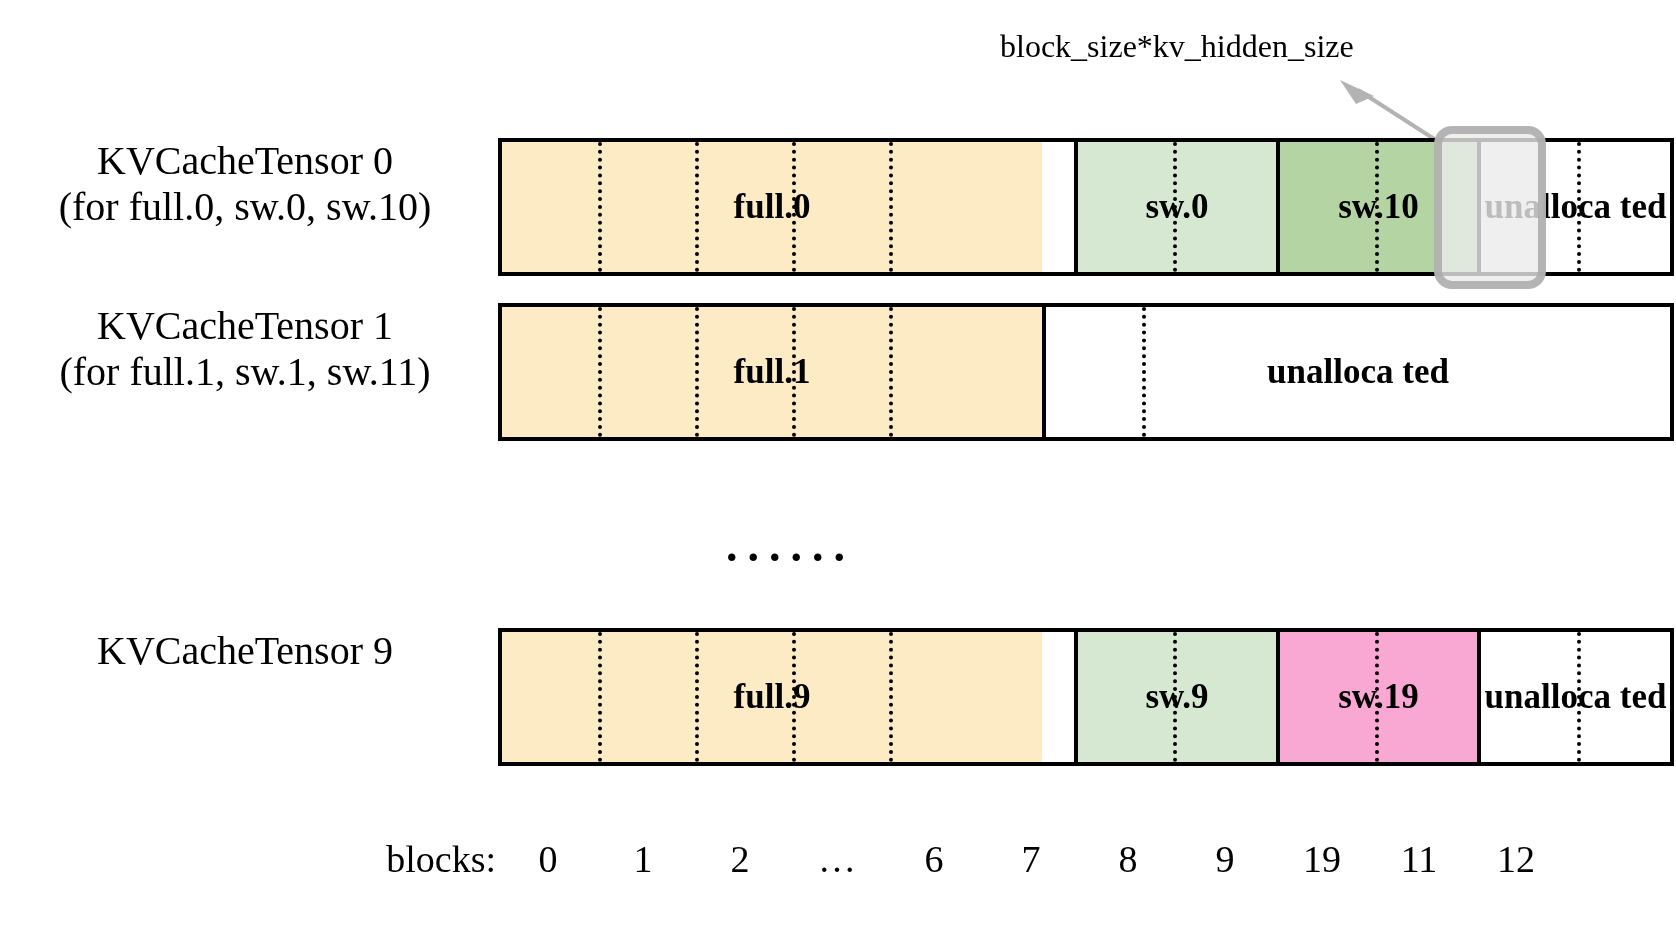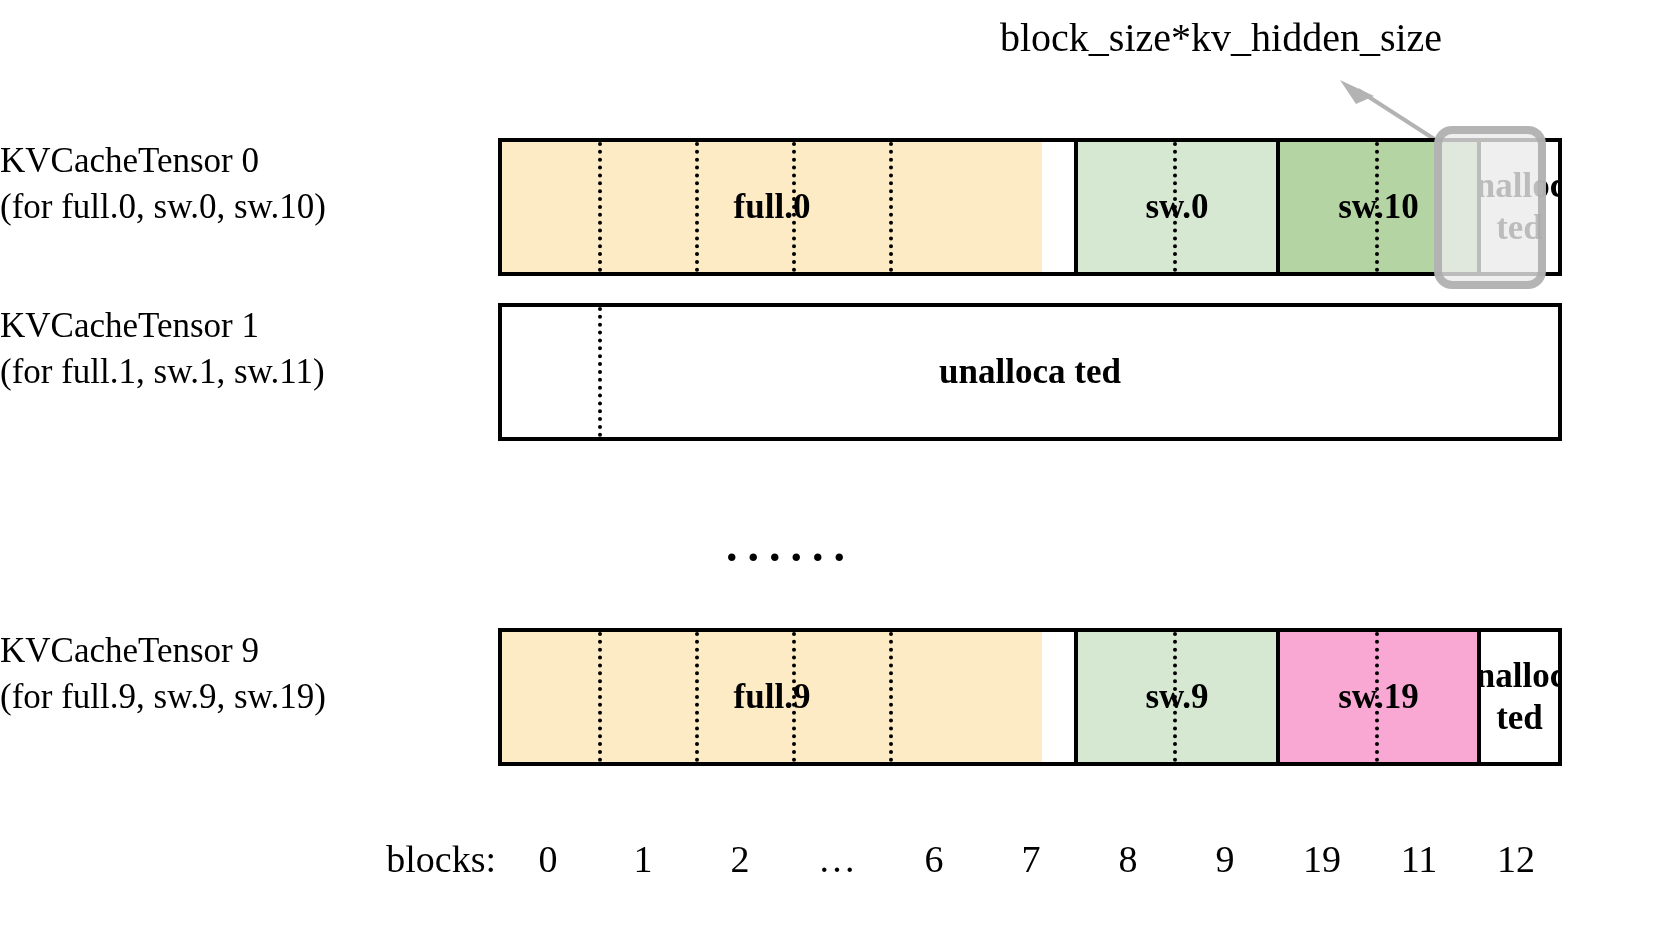"block_size*kv_hidden_size" .annot { font-size: 40px -> 32px; top: 14px -> 28px }
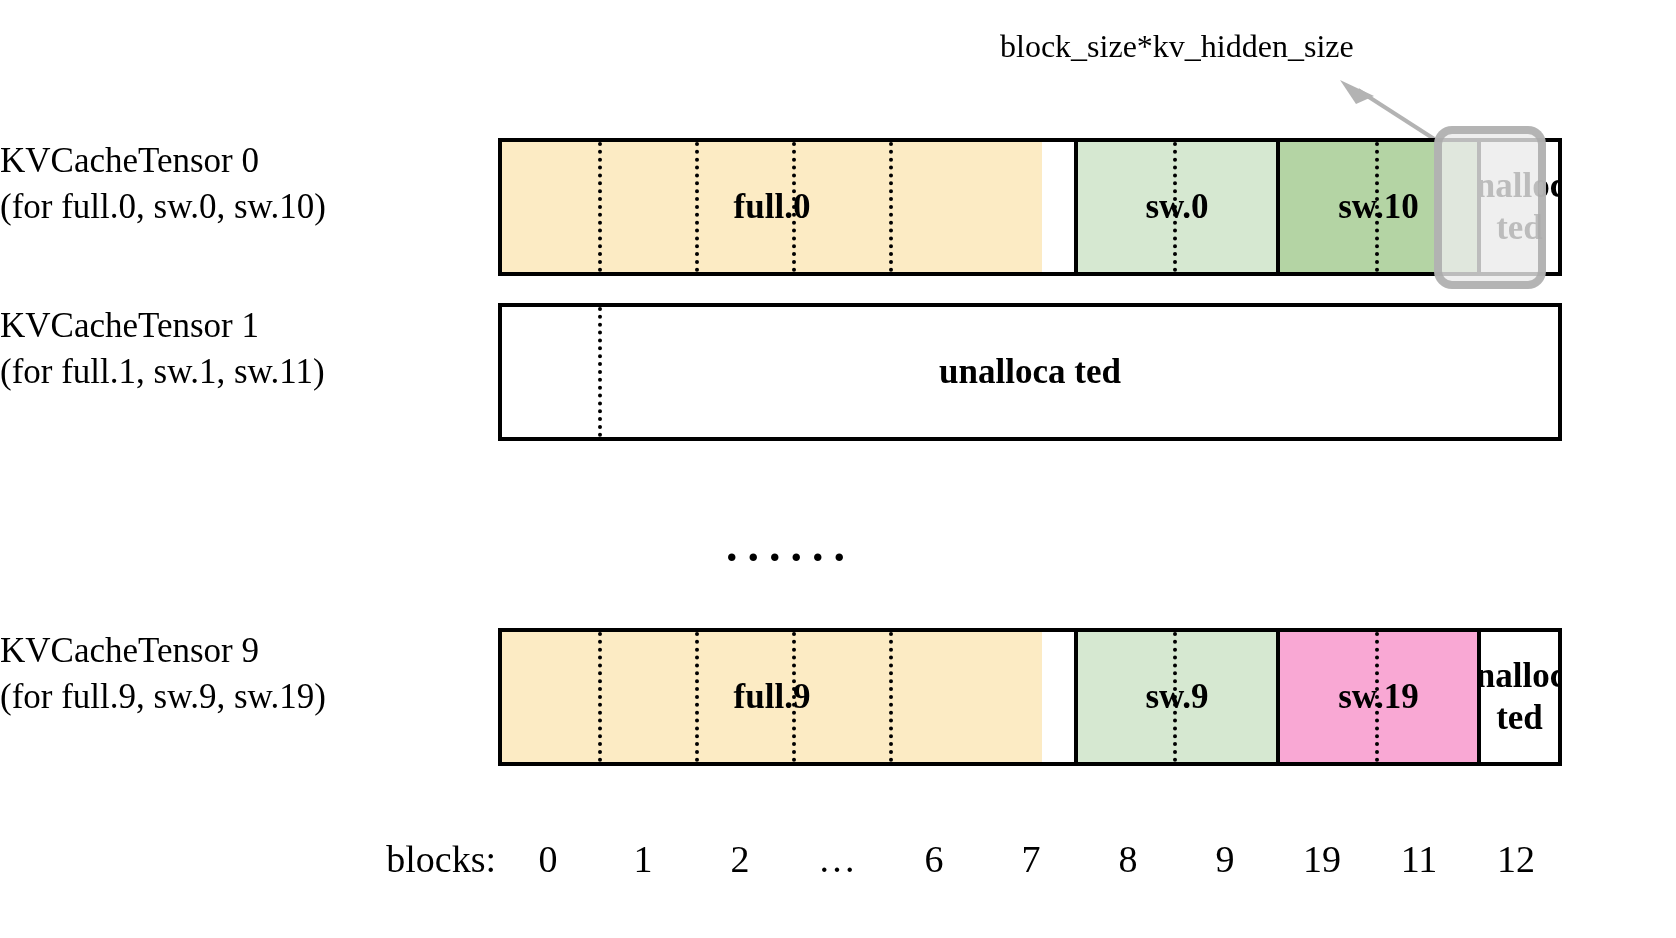"KVCacheTensor 0" .row-label { font-size: 35px -> 40px; text-align: none -> center }
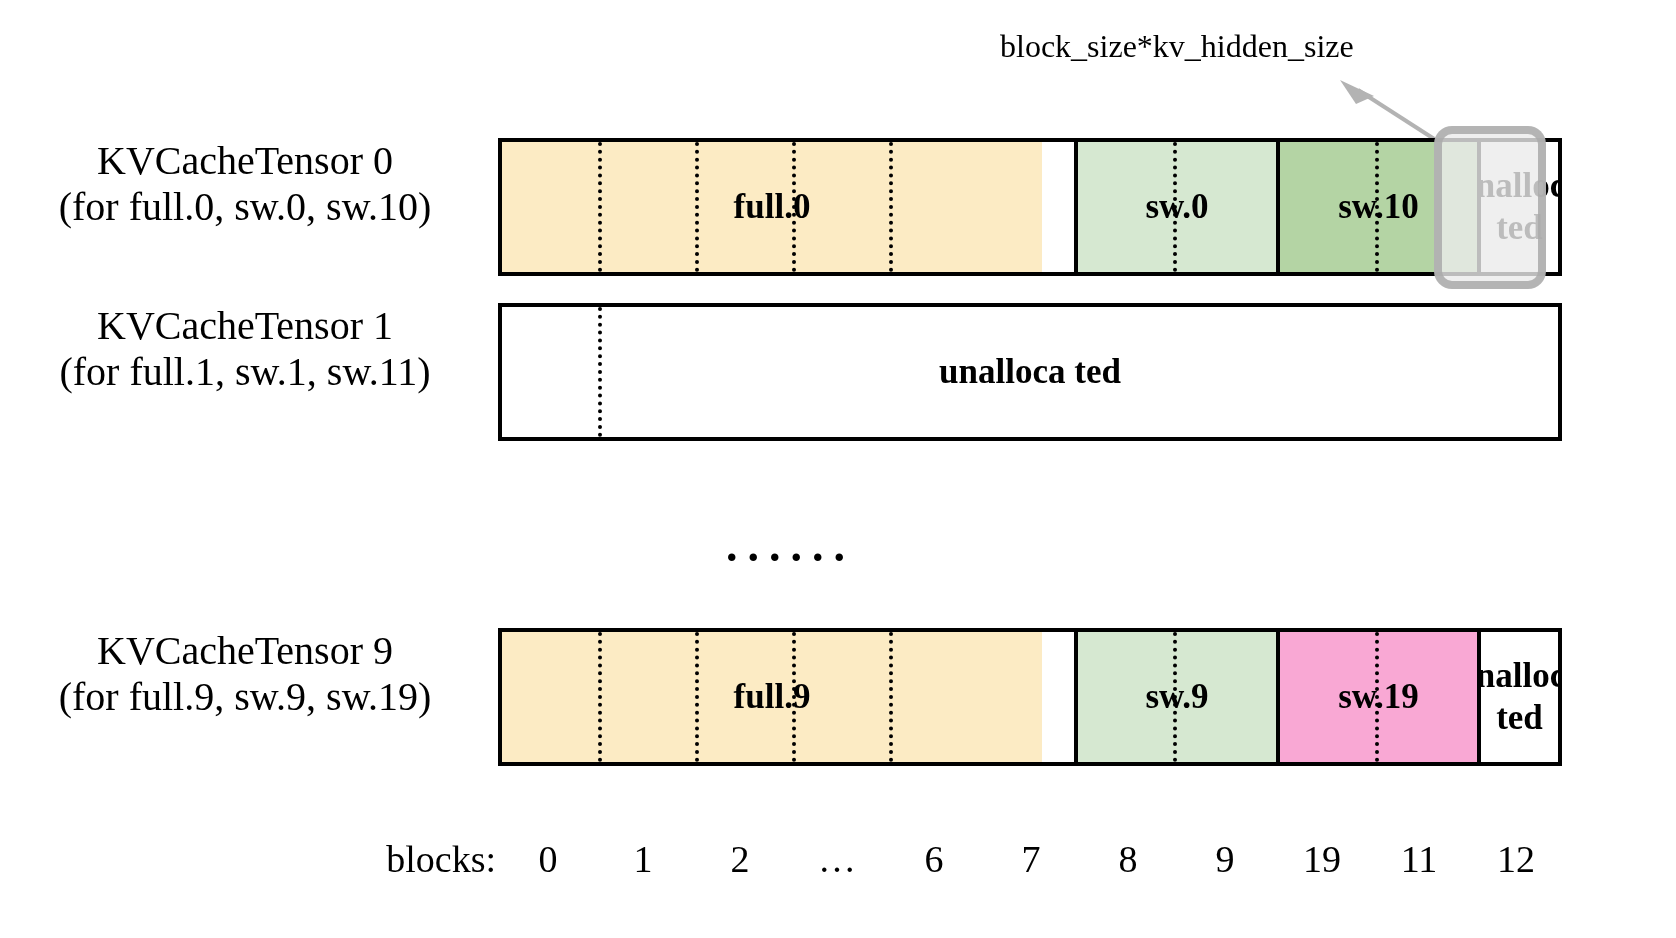"full.0" .bar { width: 1064px -> 1176px }
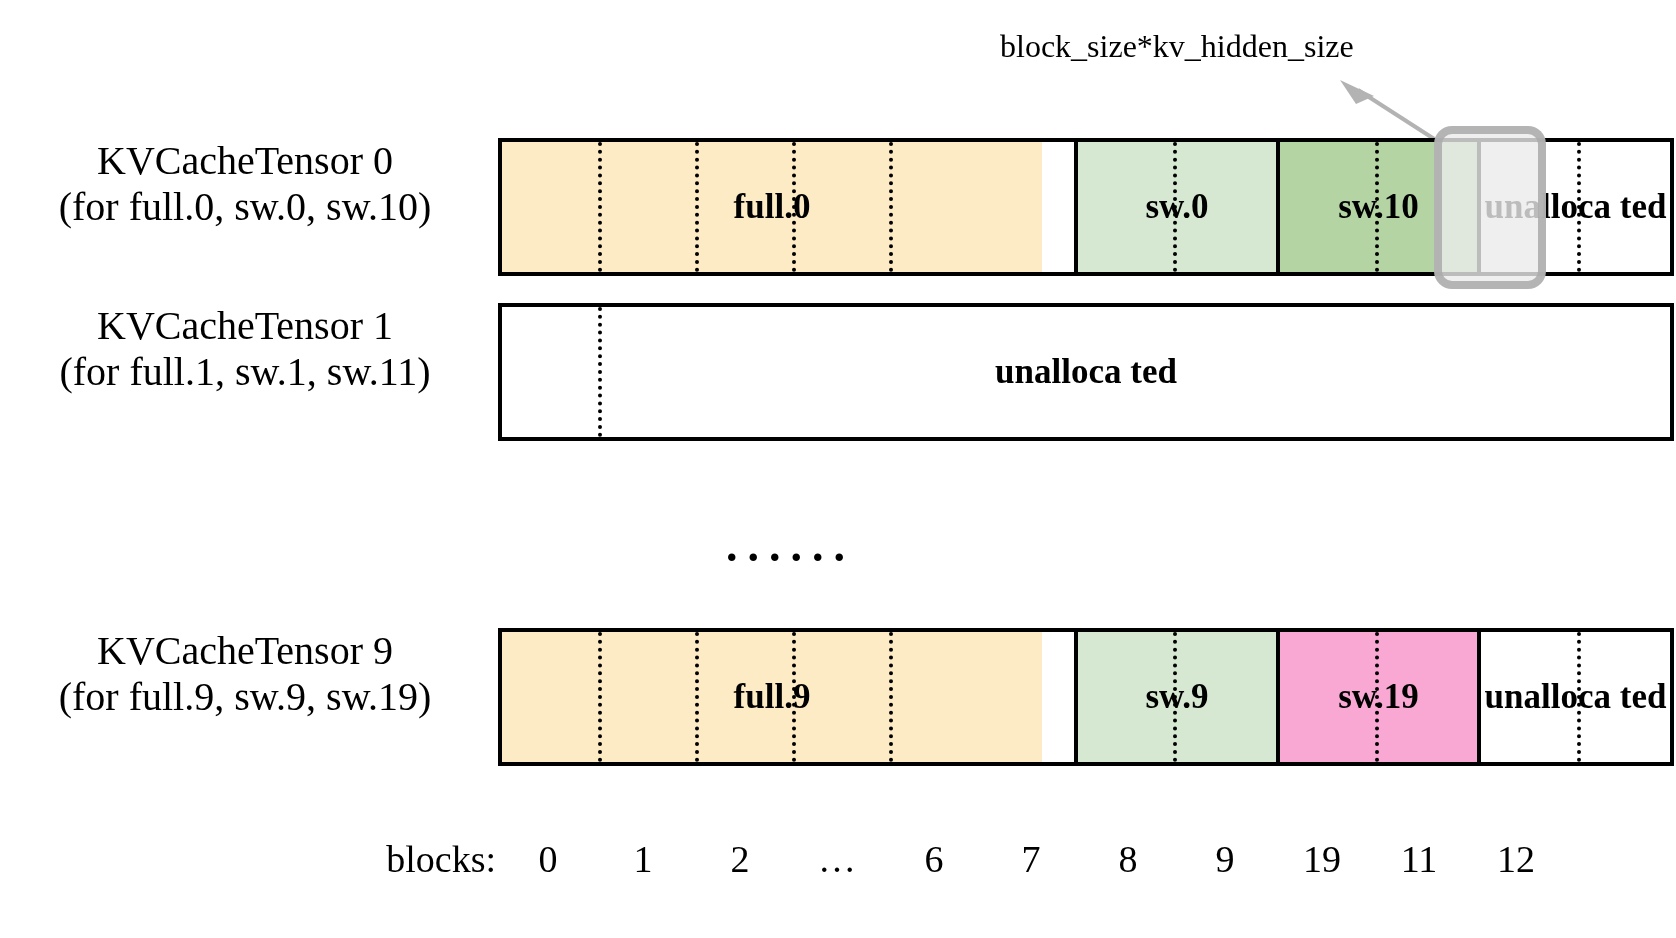"full.1" div.seg { html: none -> <div> <div> <div></div> <div></div> <div></div> <div></div> </div> <span>full.1</span> </div> }
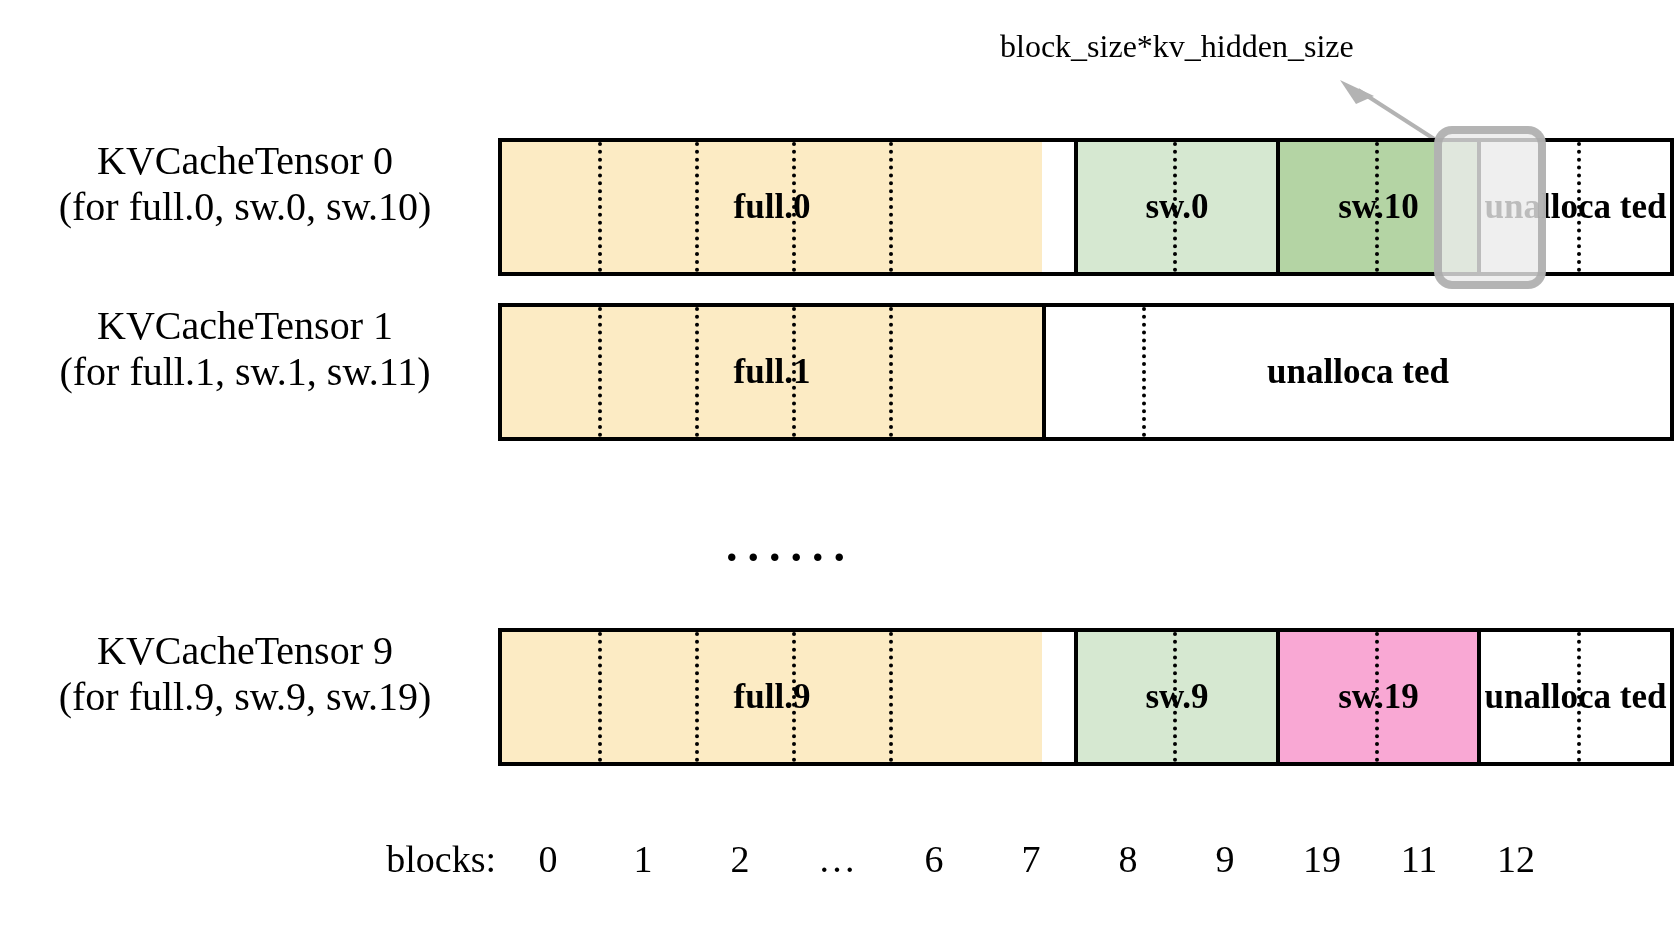"(for full.9, sw.9, sw.19)" span.l2 { html: <span>(for full.9, sw.9, sw.19)</span> -> none }
